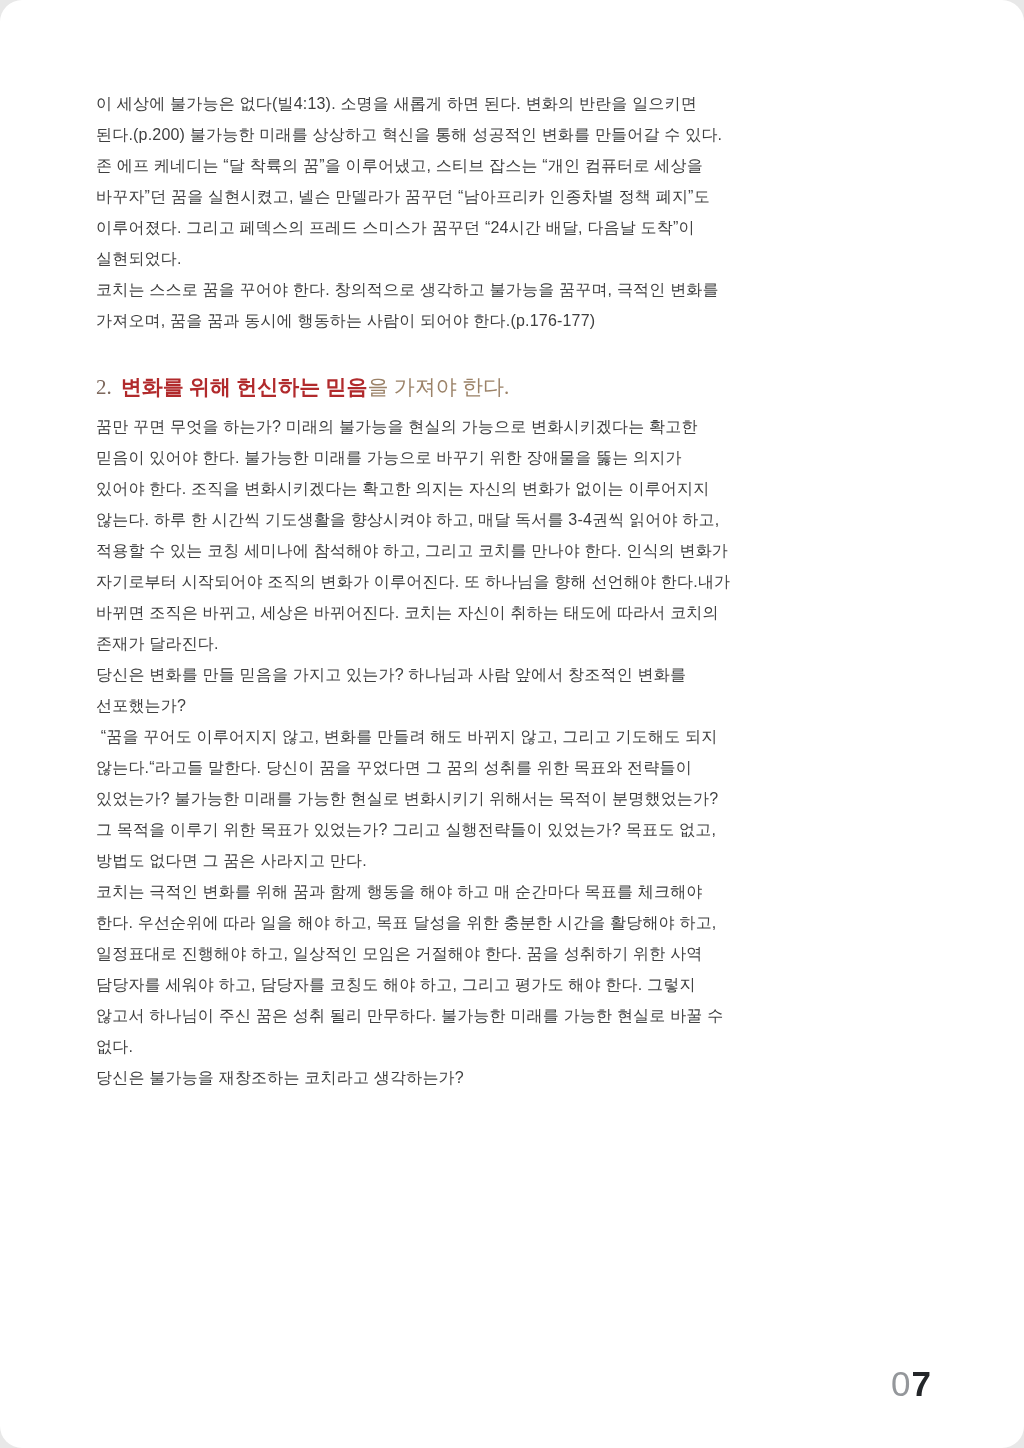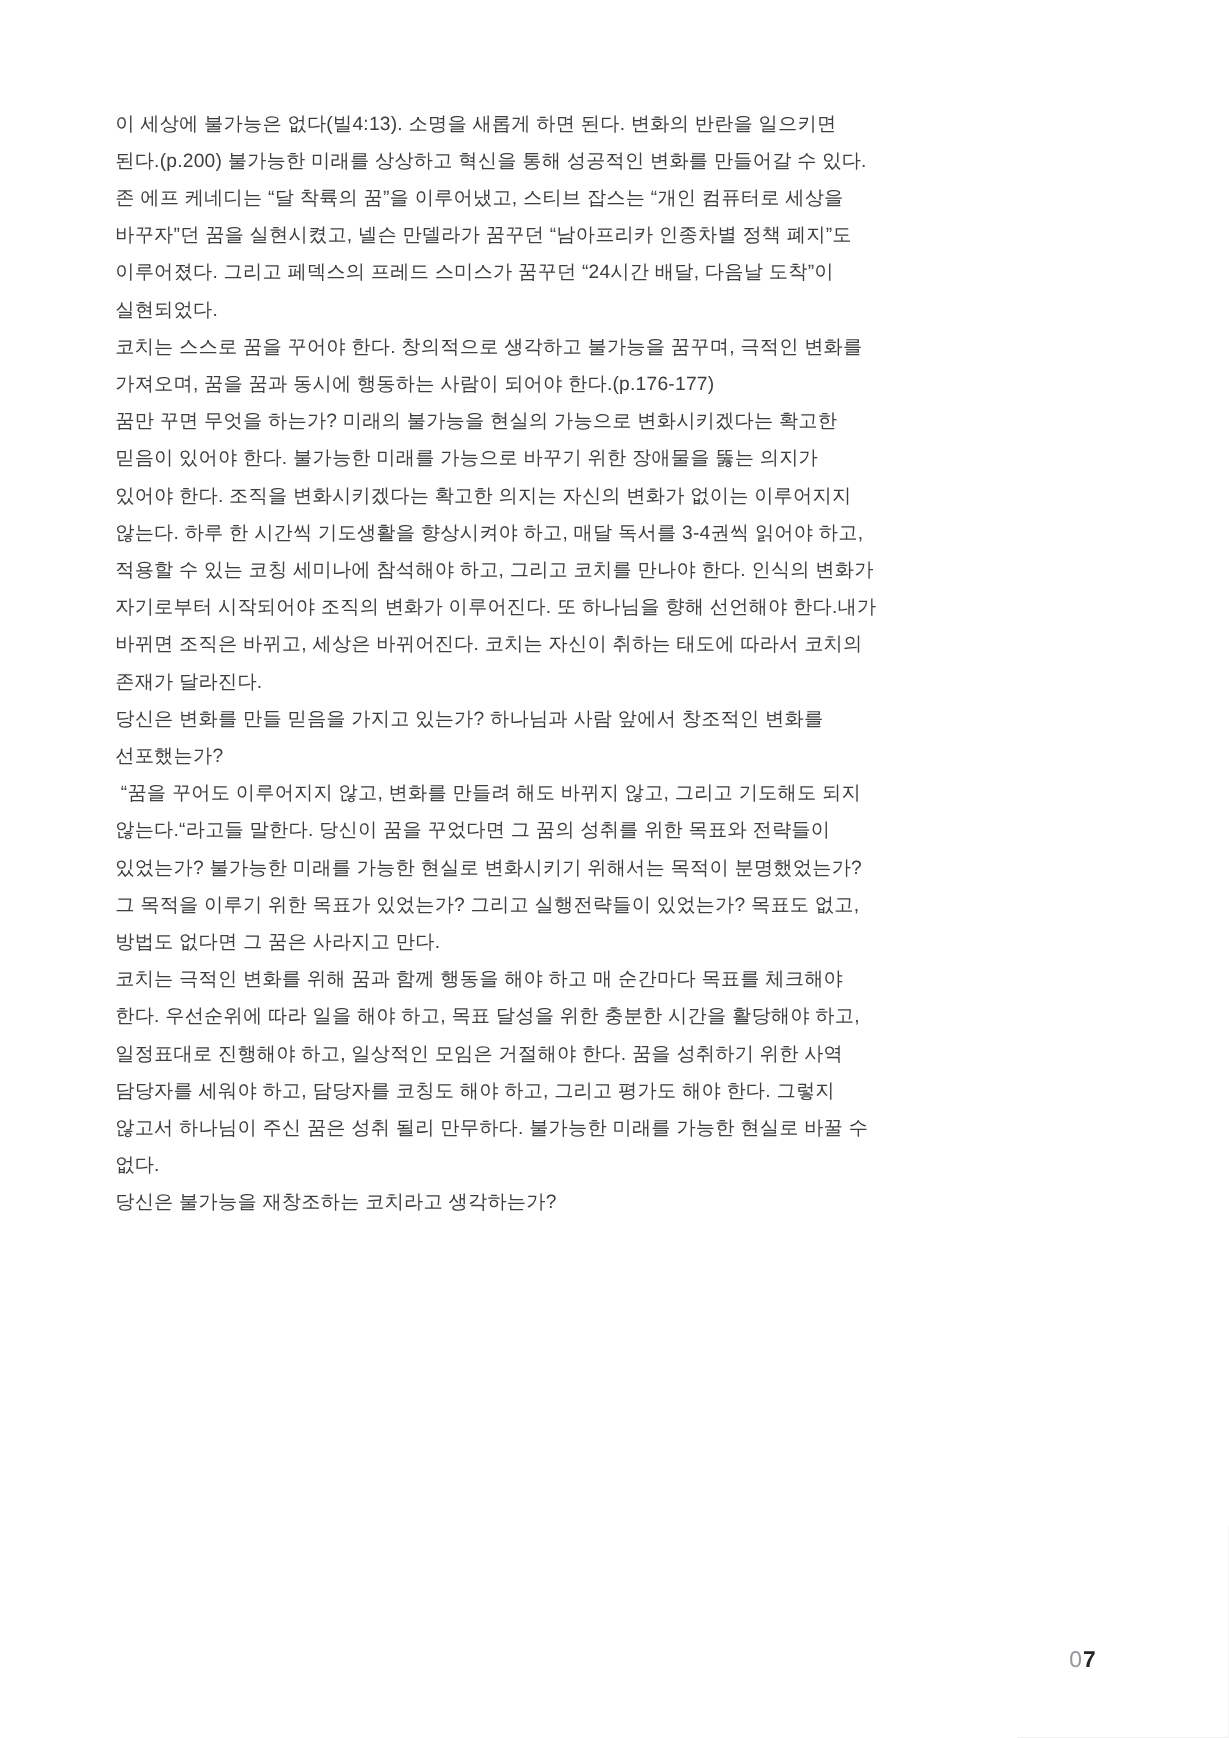"이 세상에 불가능은 없다(빌4:13). 소명을" .page { border-radius: none -> 22px }
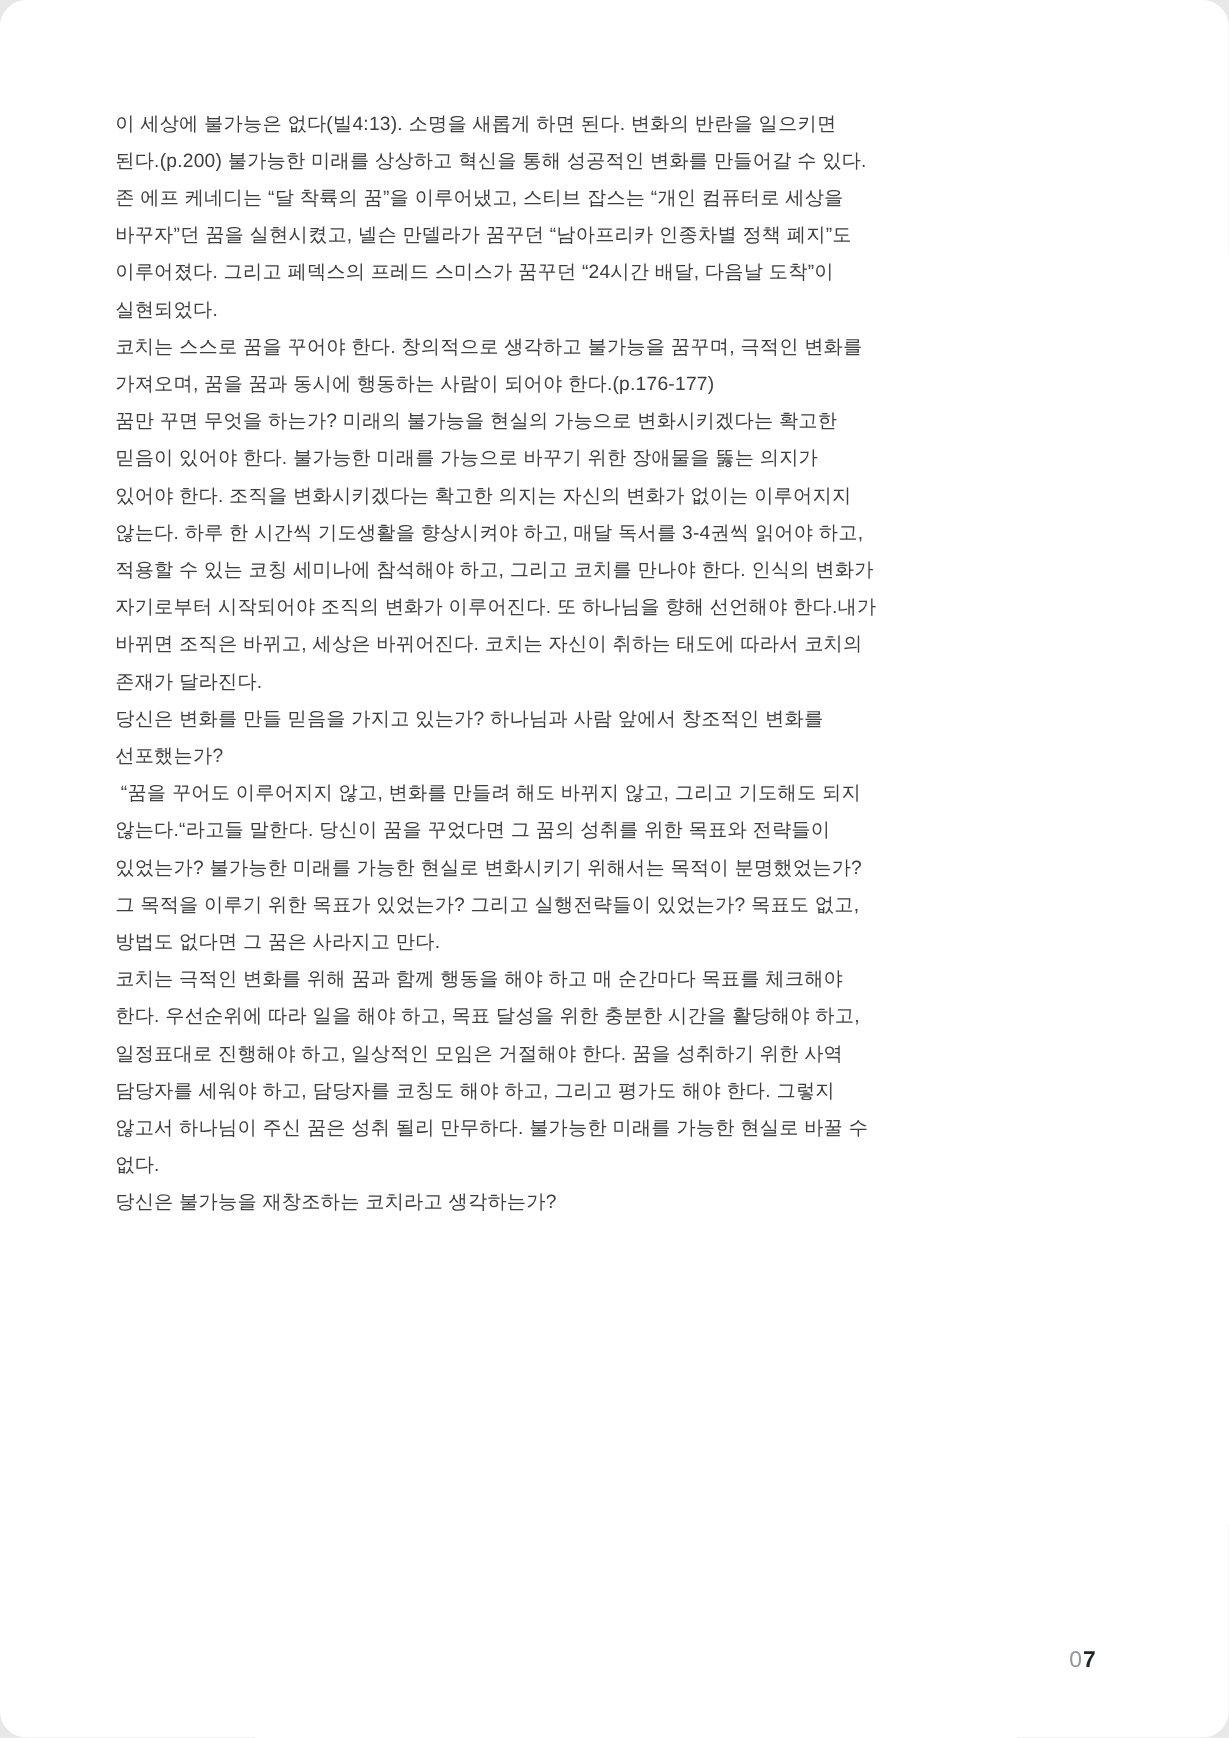"2. 변화를 위해 헌신하는 믿음을" h2.section-heading { html: none -> <h2><span>2.</span><span>변화를 위해 헌신하는 믿음</span><span>을 가져야 한다.</span></h2> }
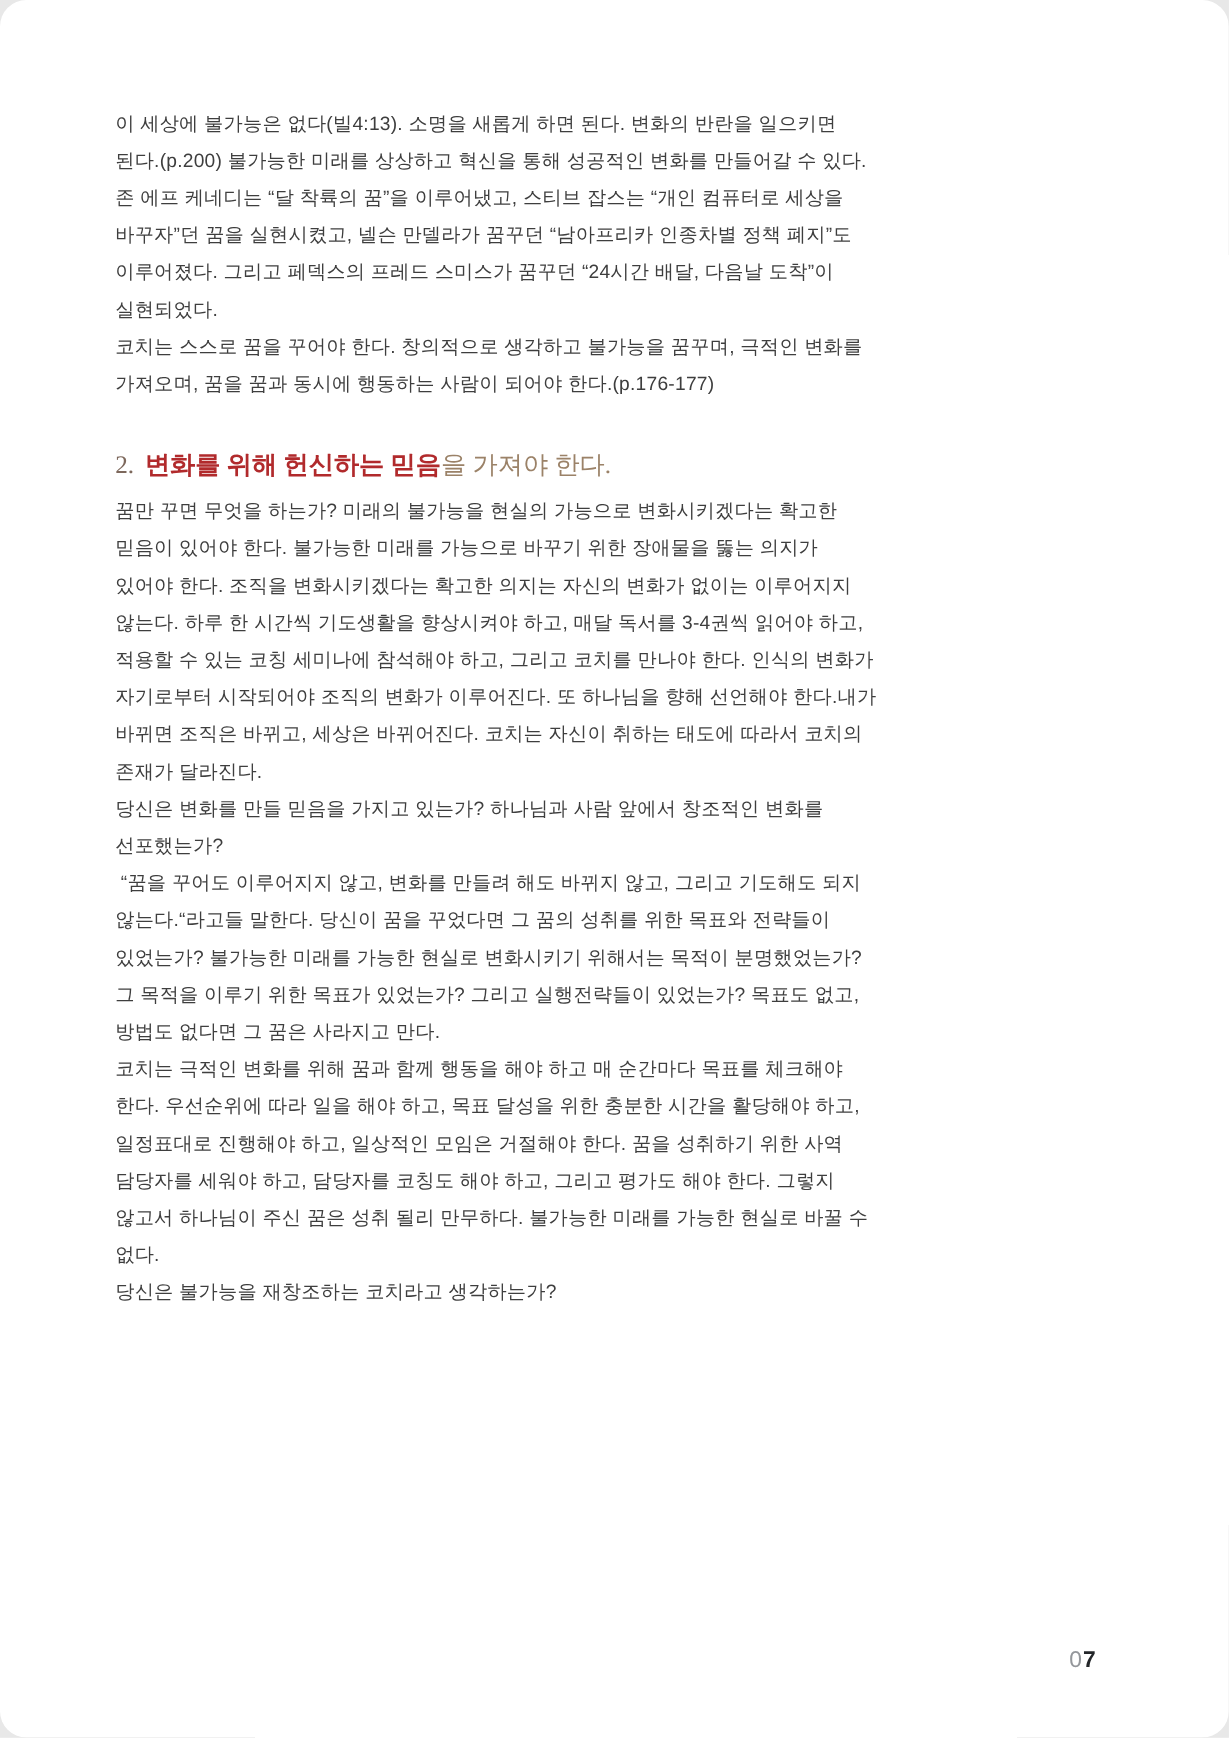"07" .page-number { font-size: 19px -> 35px }
